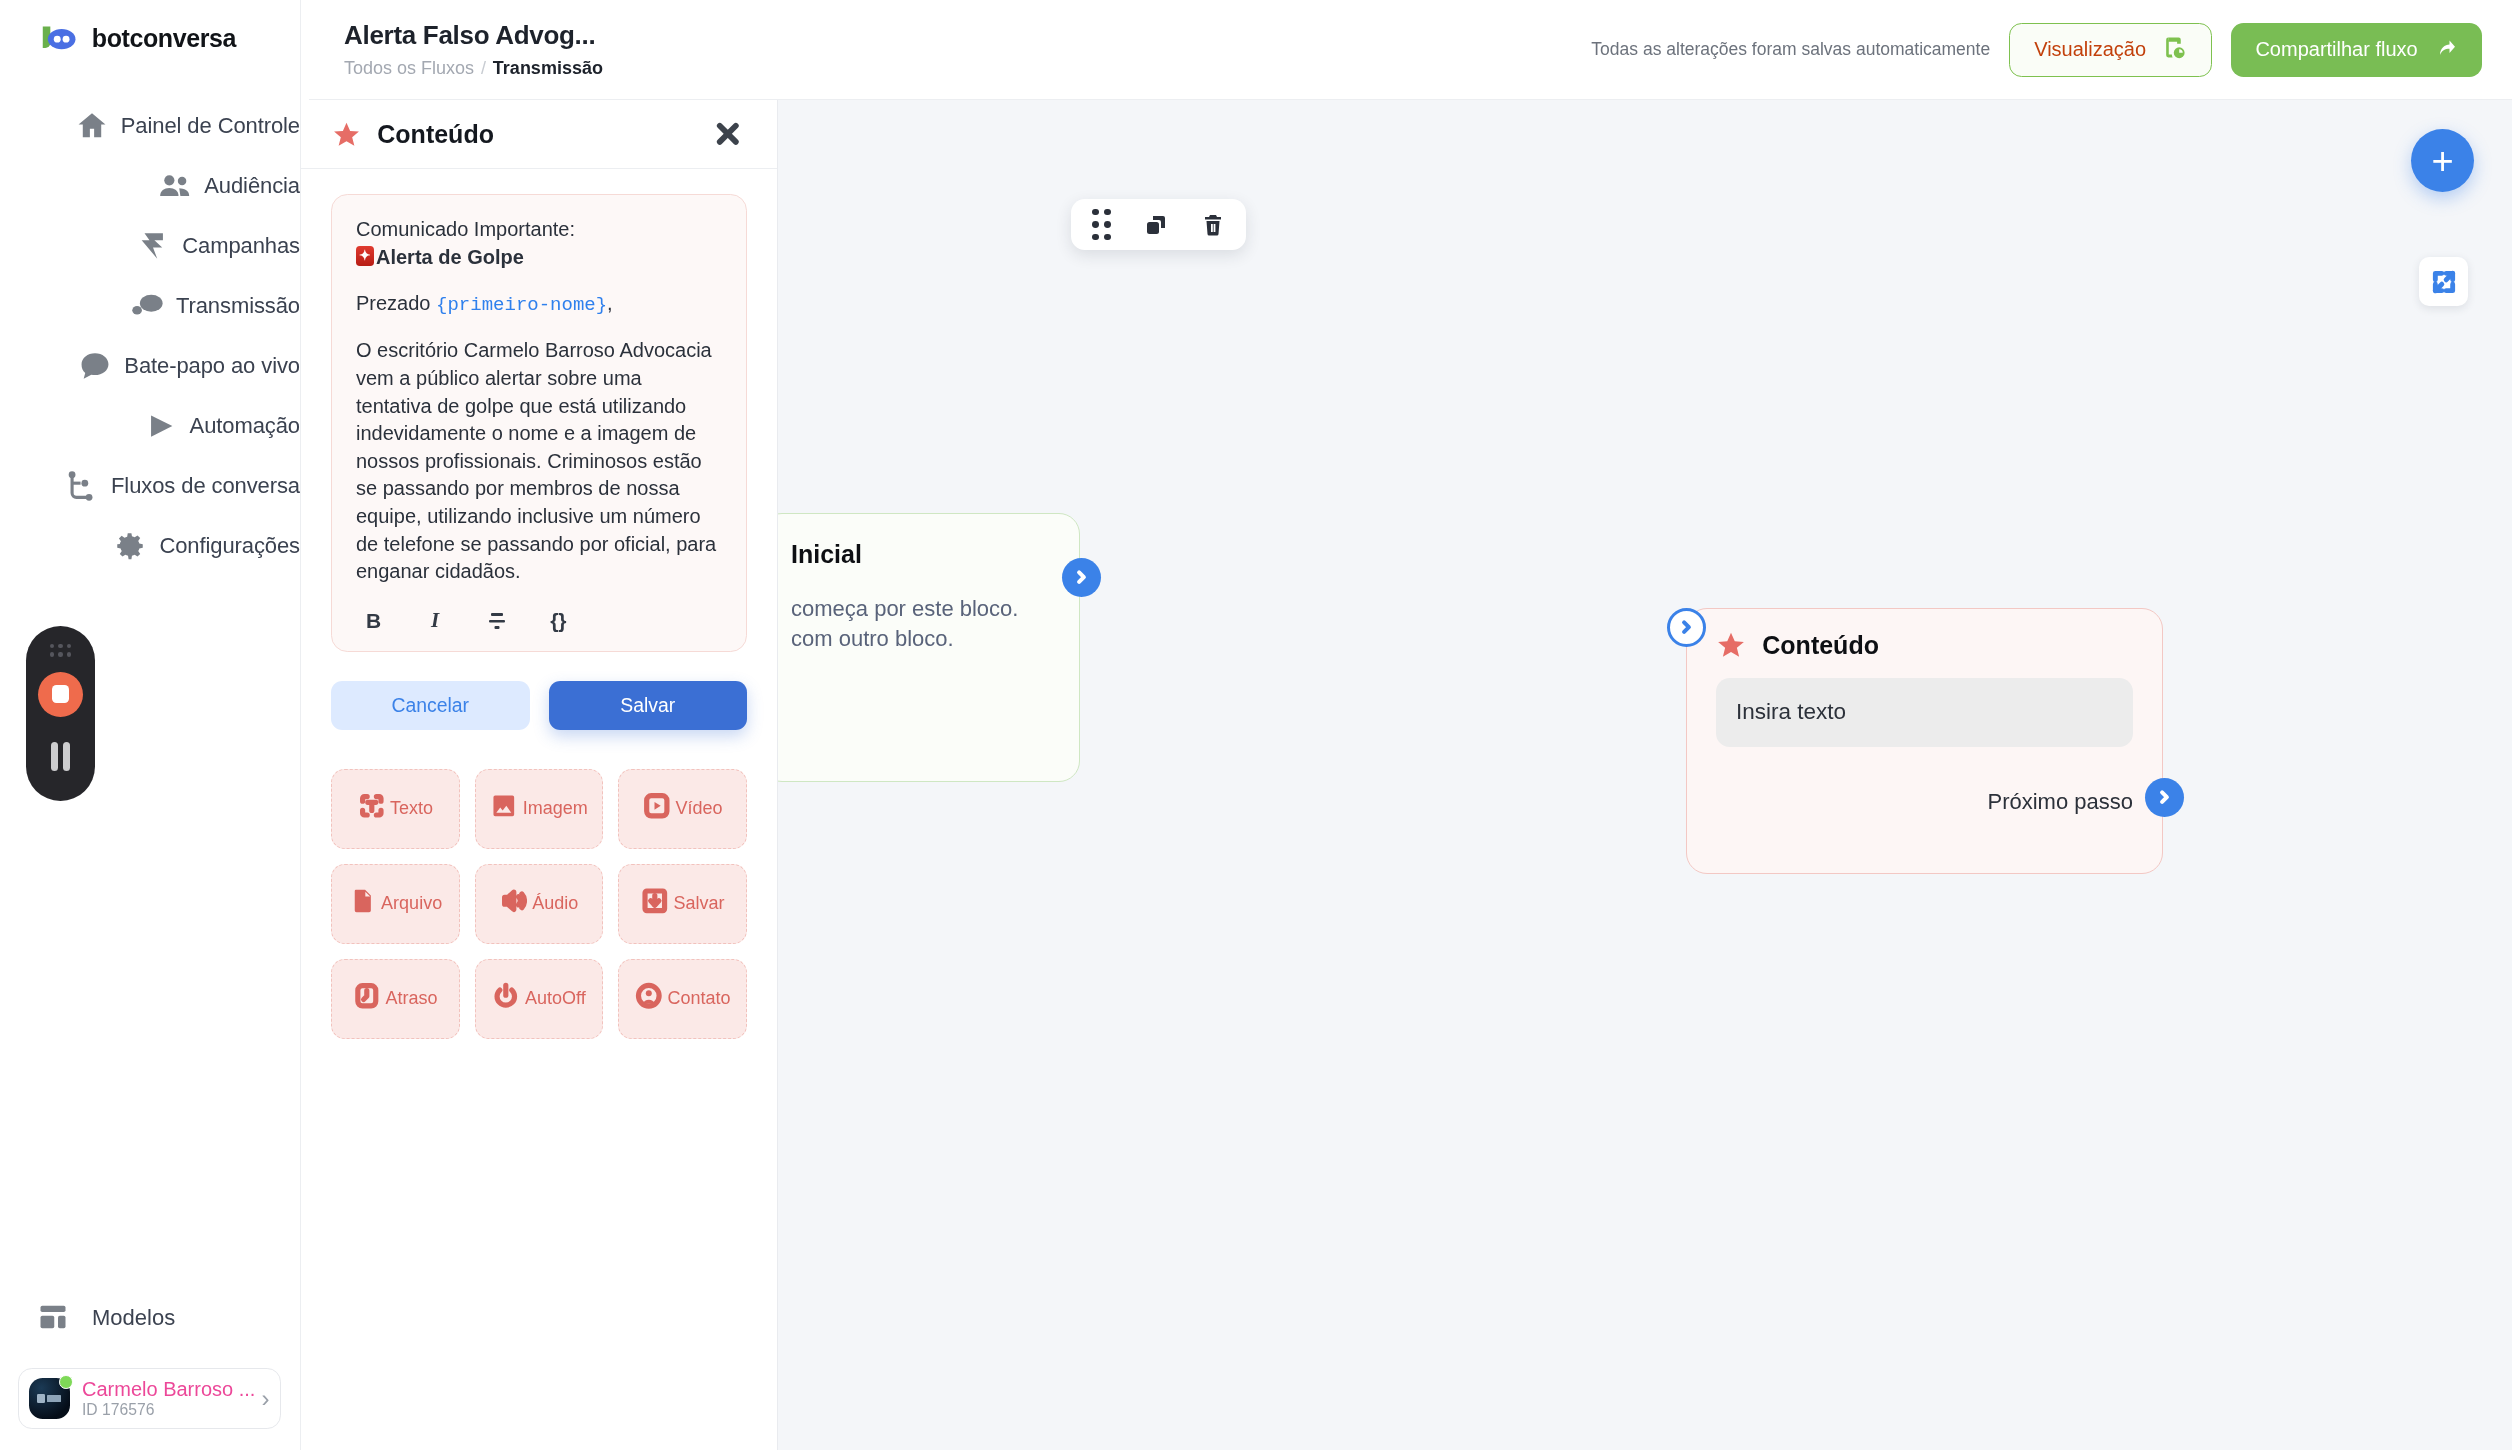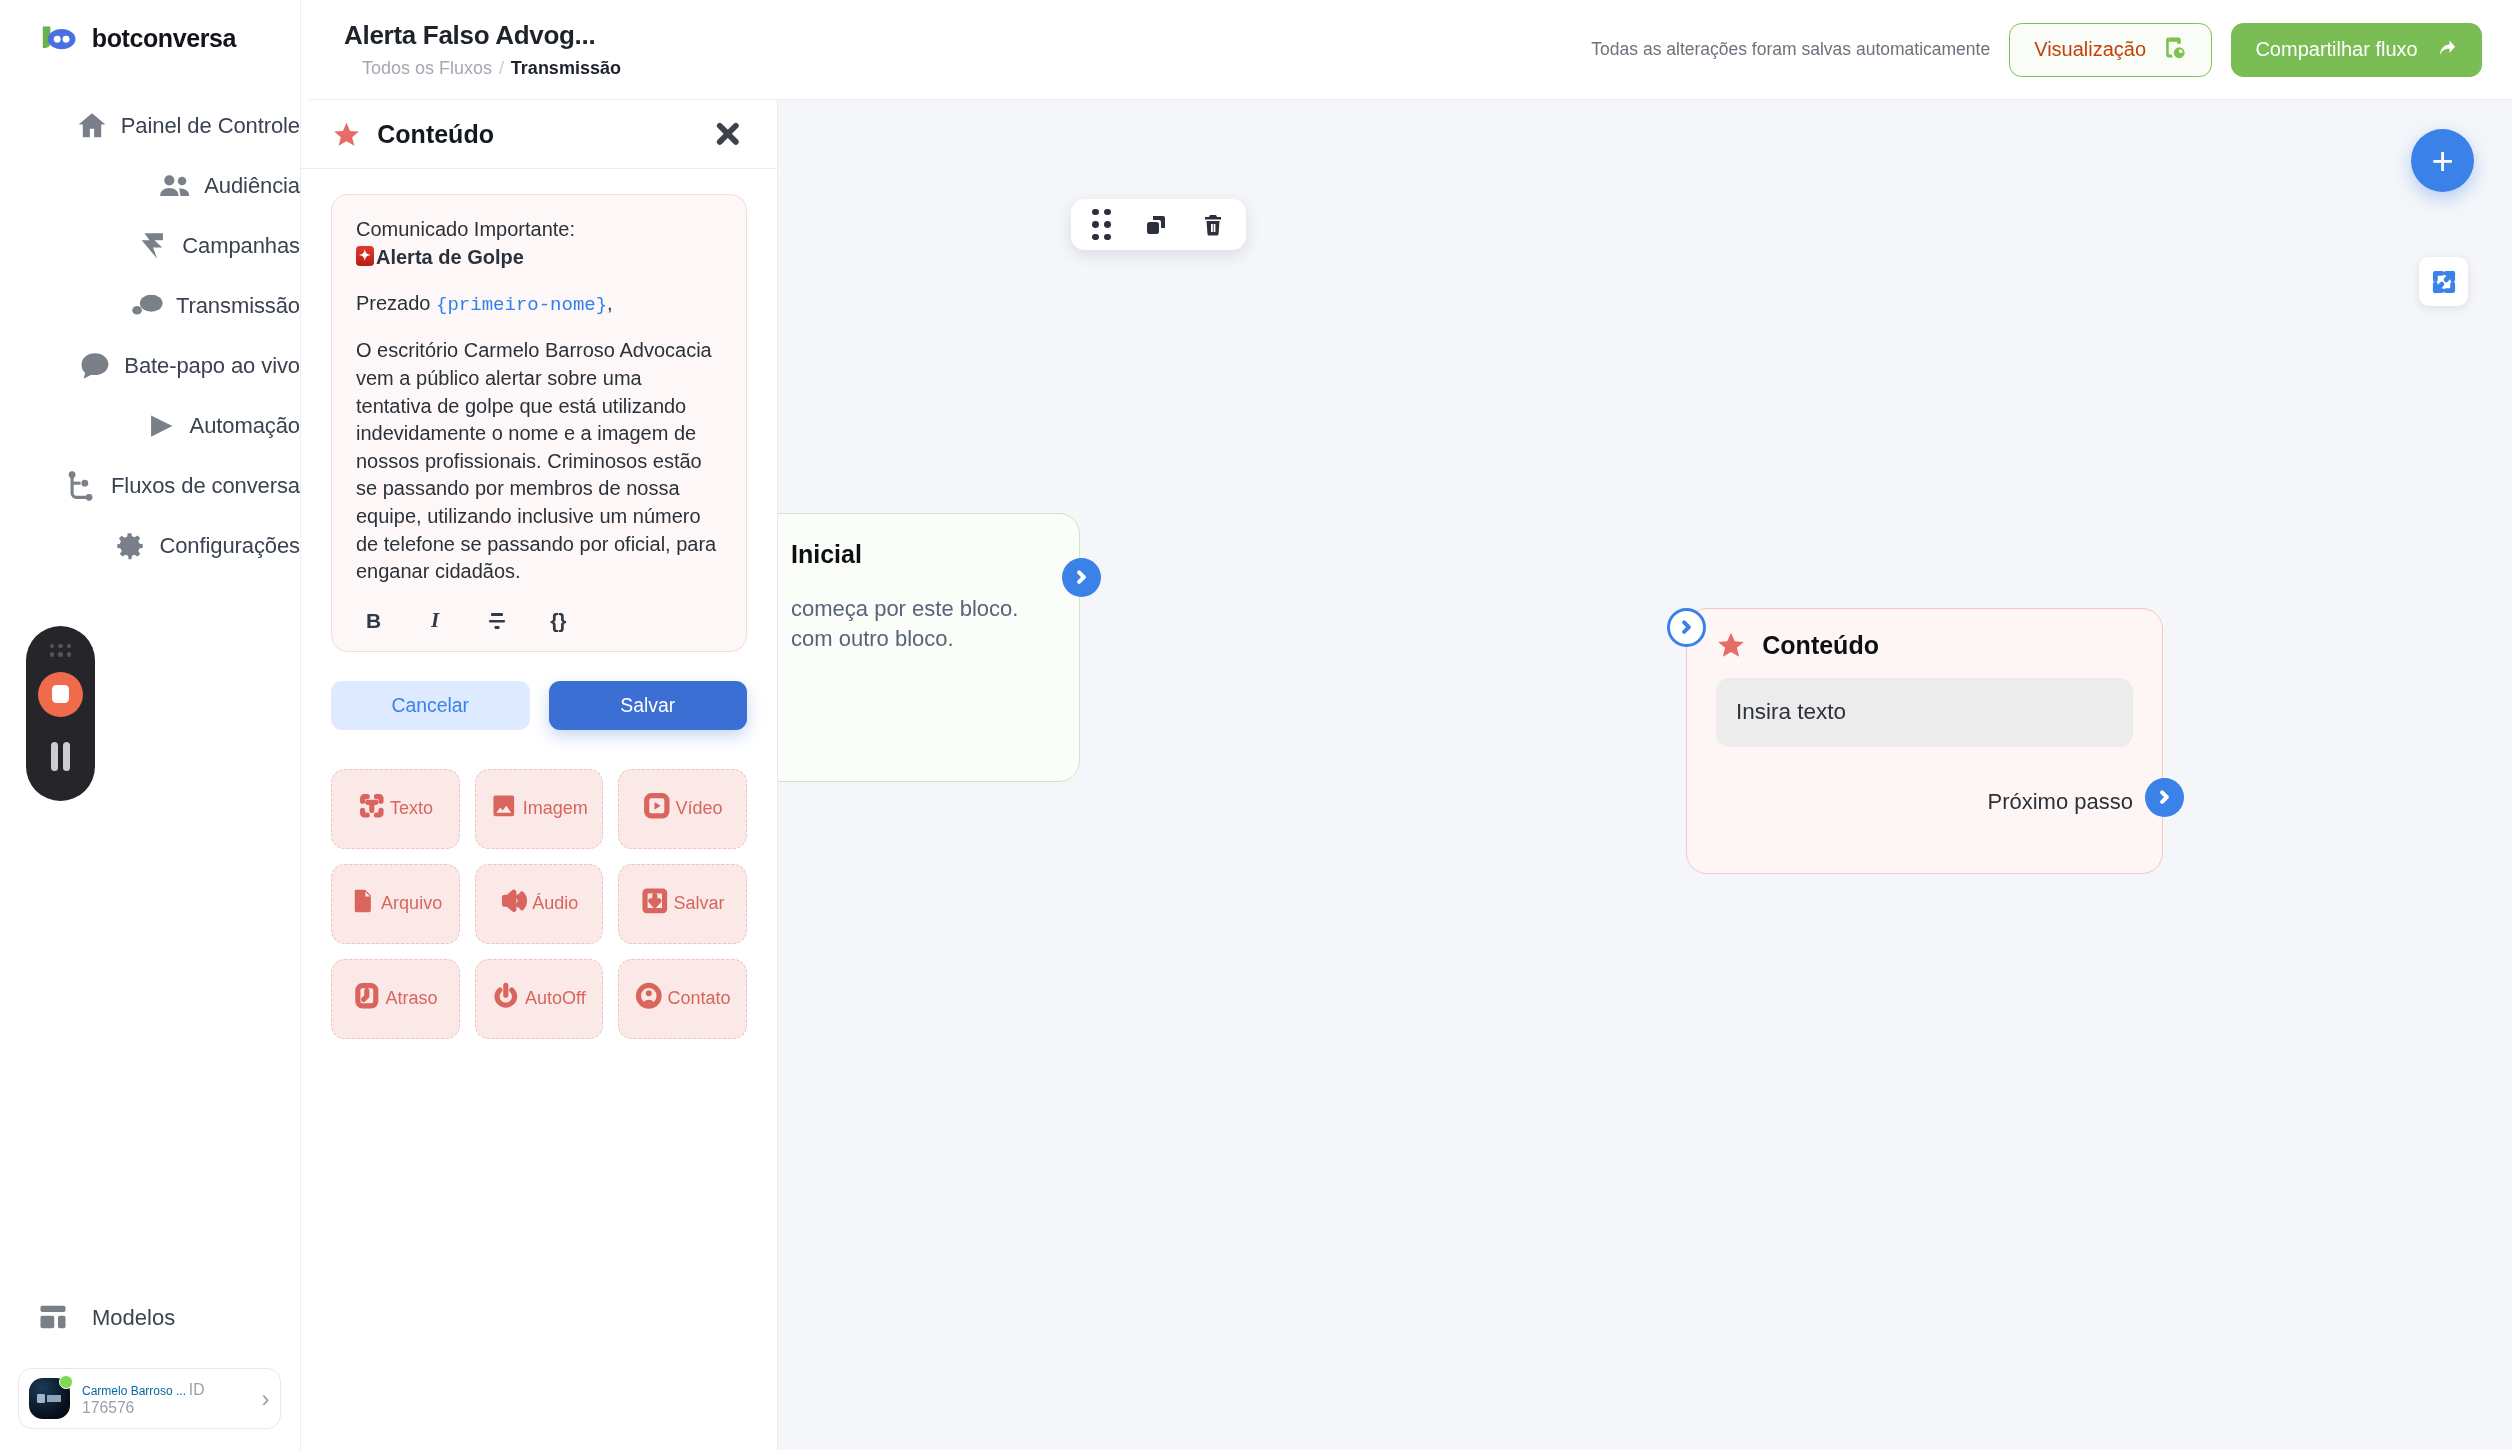"Todos os Fluxos" .crumb-muted { margin-left: 18px -> none }
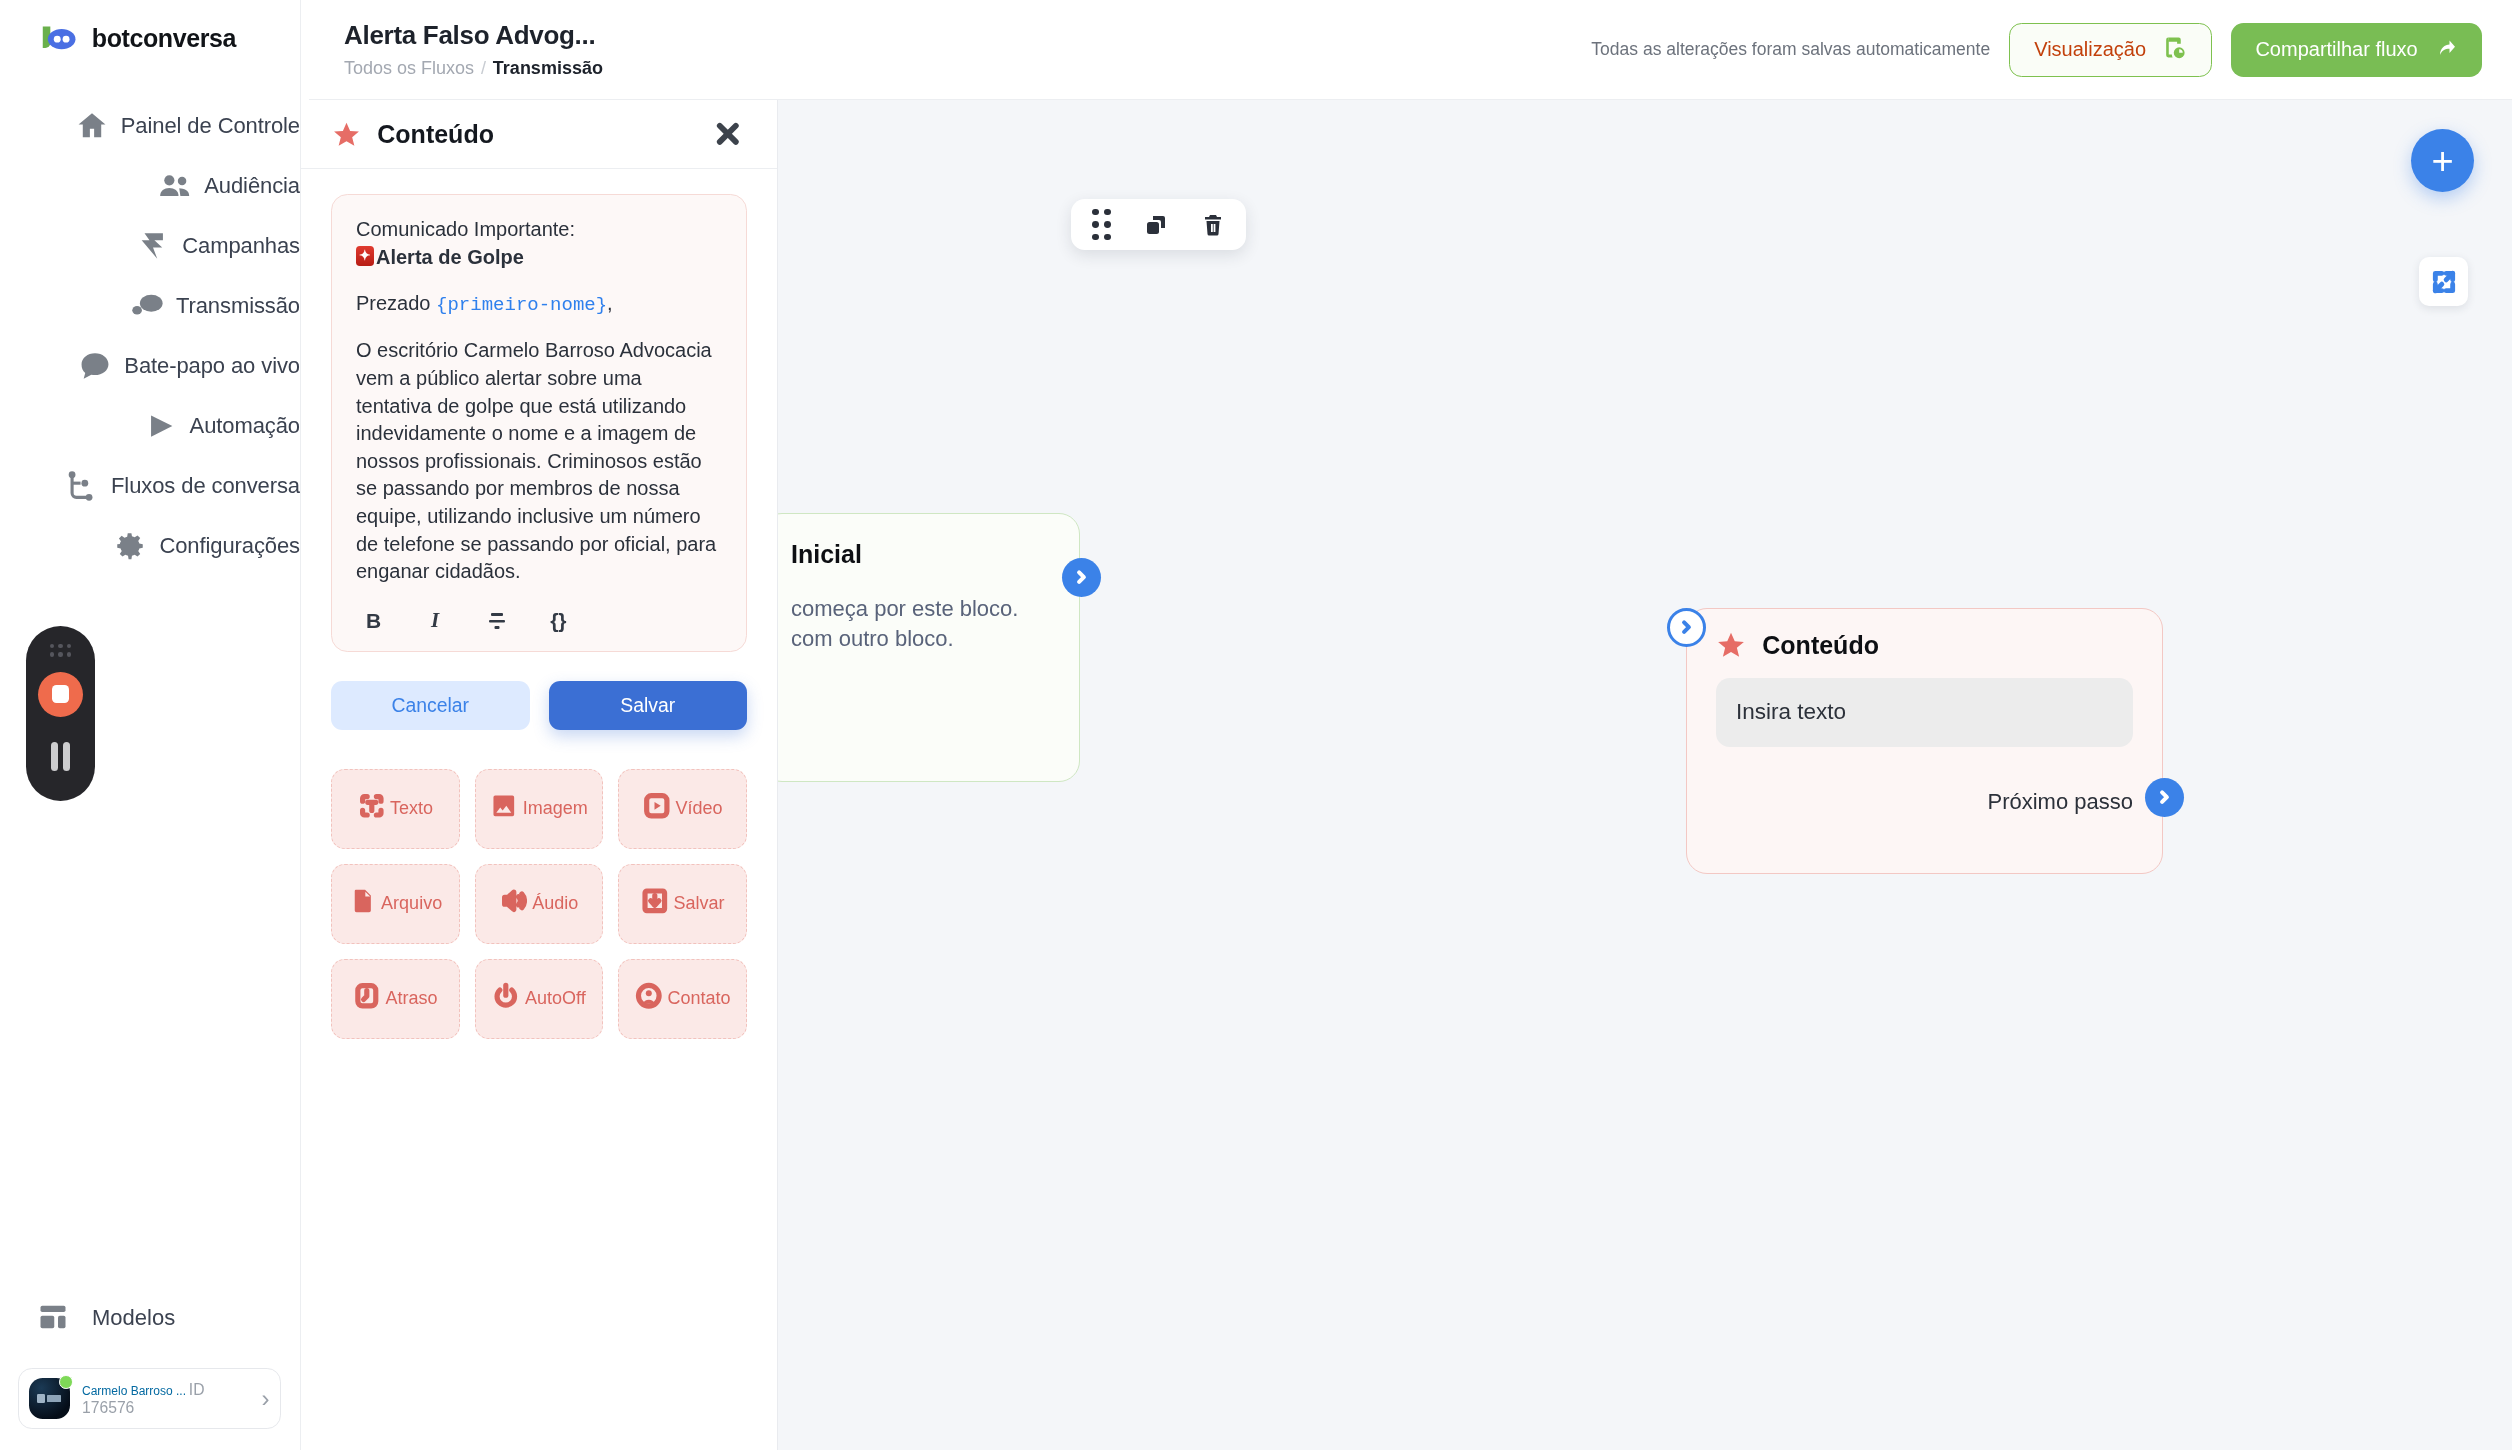"Carmelo Barroso ..." .acct-name { color: #0369a1 -> #ec4899; font-size: 12px -> 20px }
